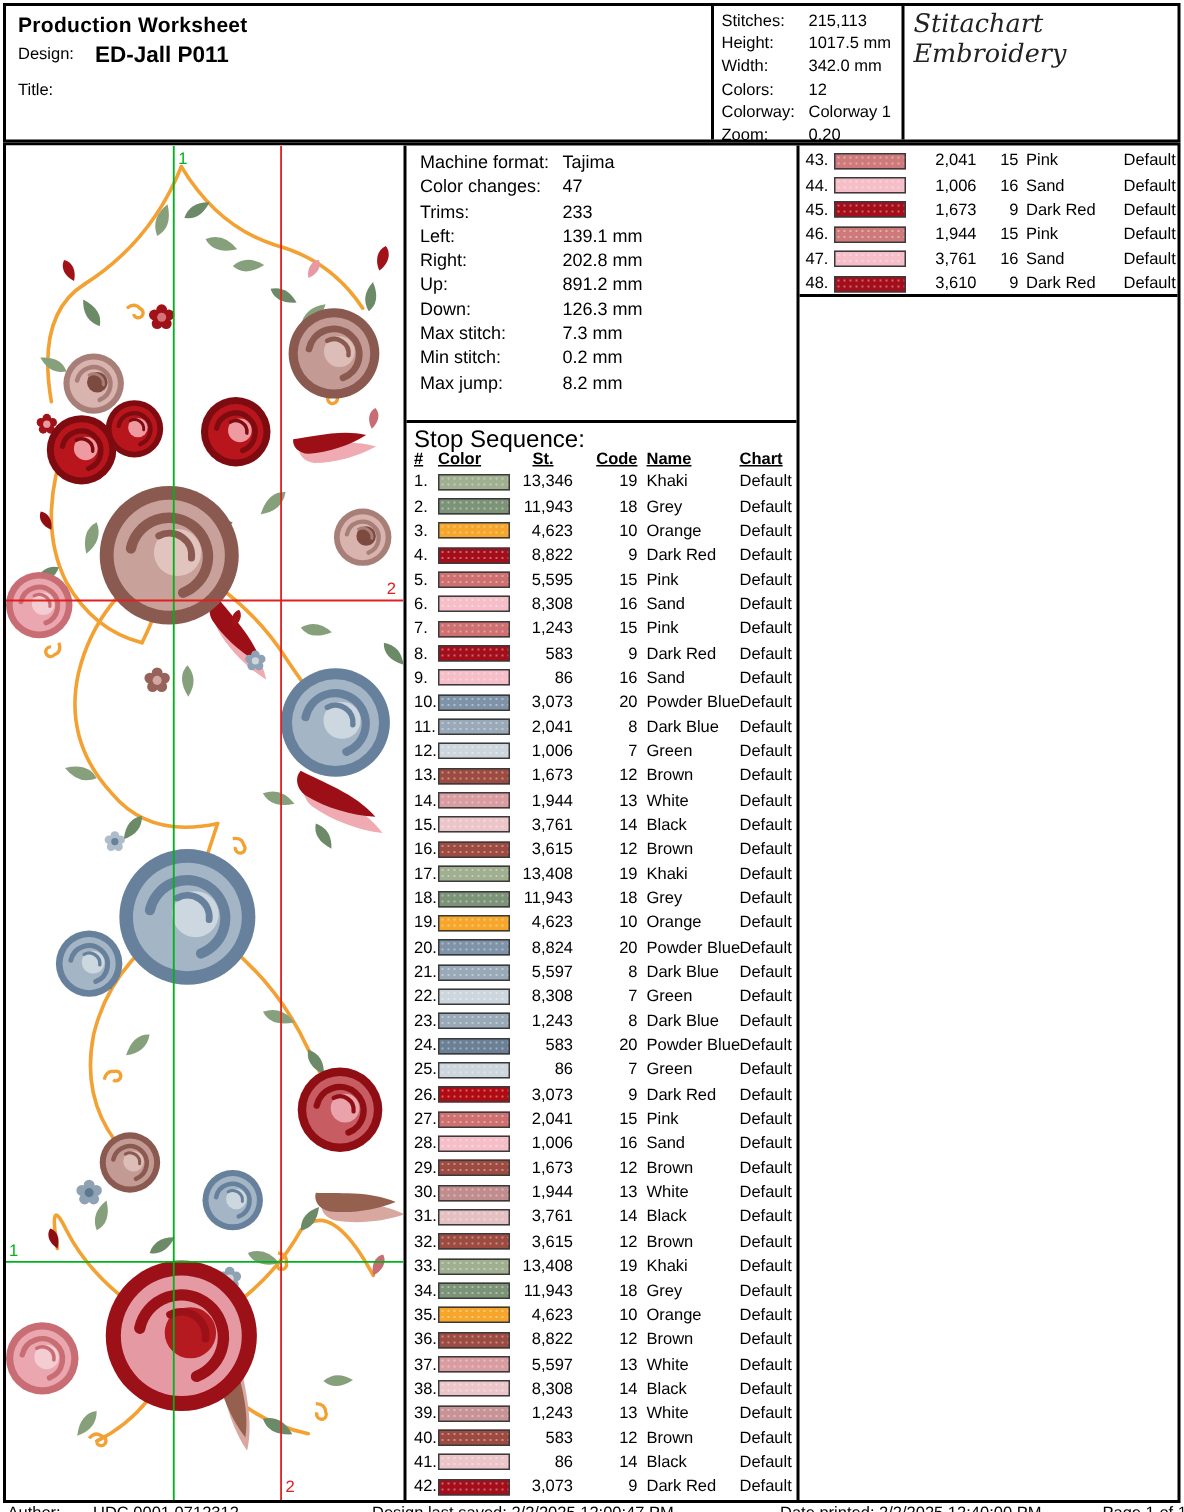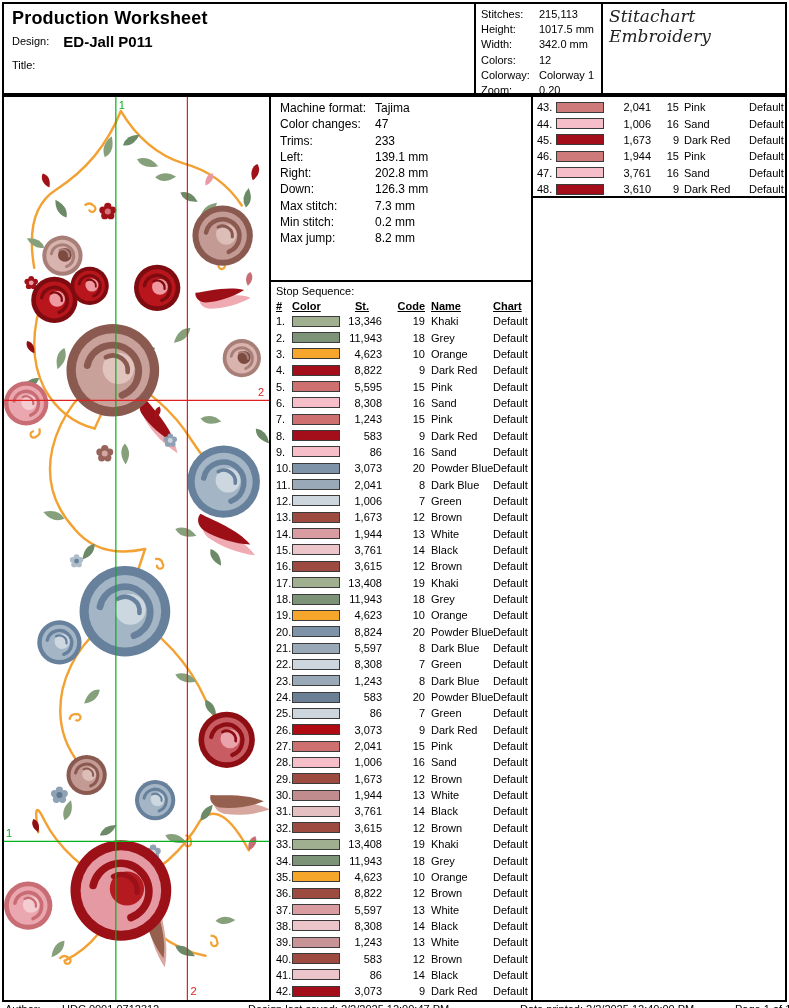"Production Worksheet" .hdr-title { font-size: 18px -> 14px }
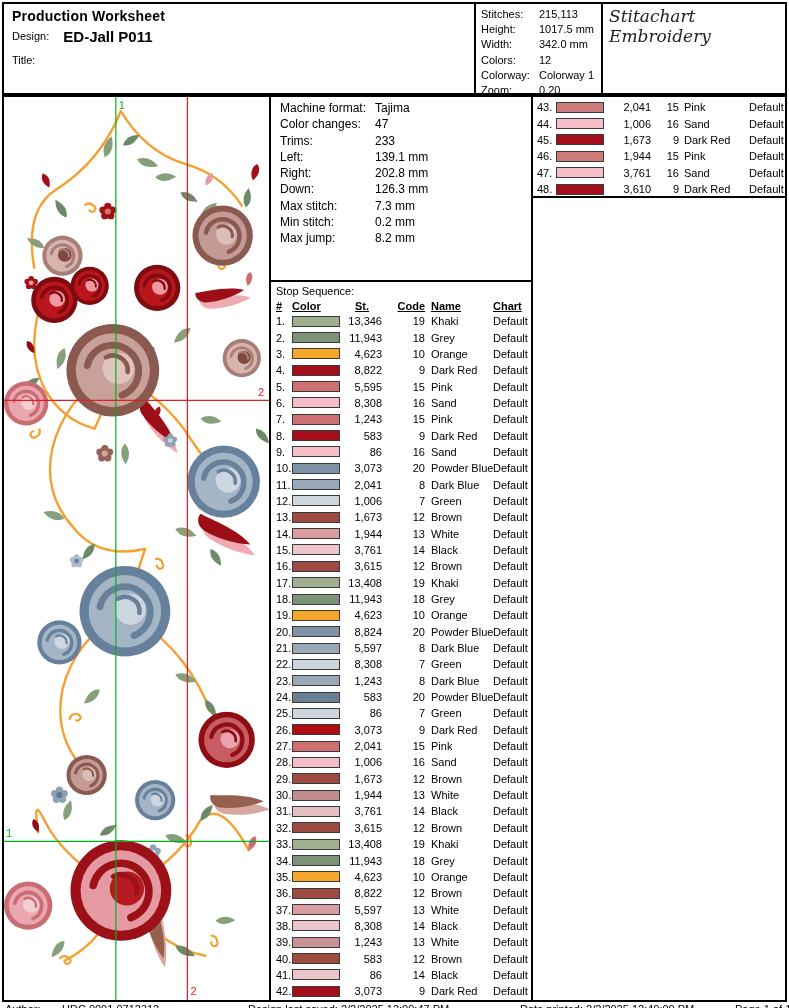"Up:" div.m-row { html: none -> <div> <span>Up:</span> <span>891.2 mm</span> </div> }
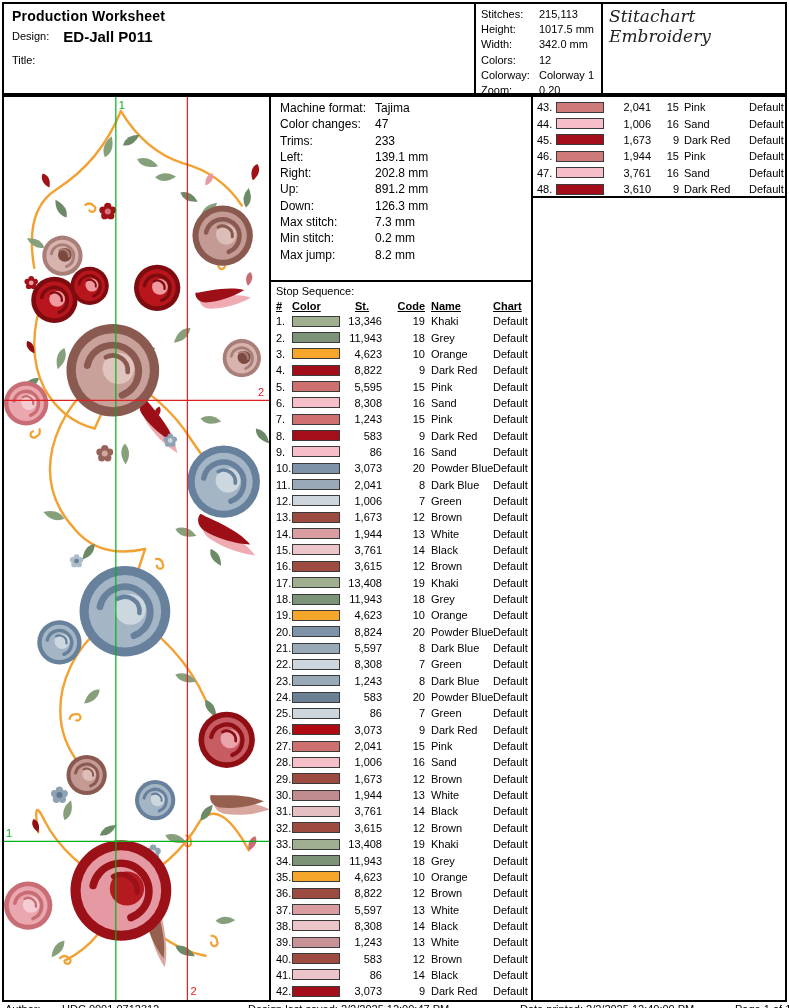"Stop Sequence:" .stop-label { font-size: 11px -> 16px }
